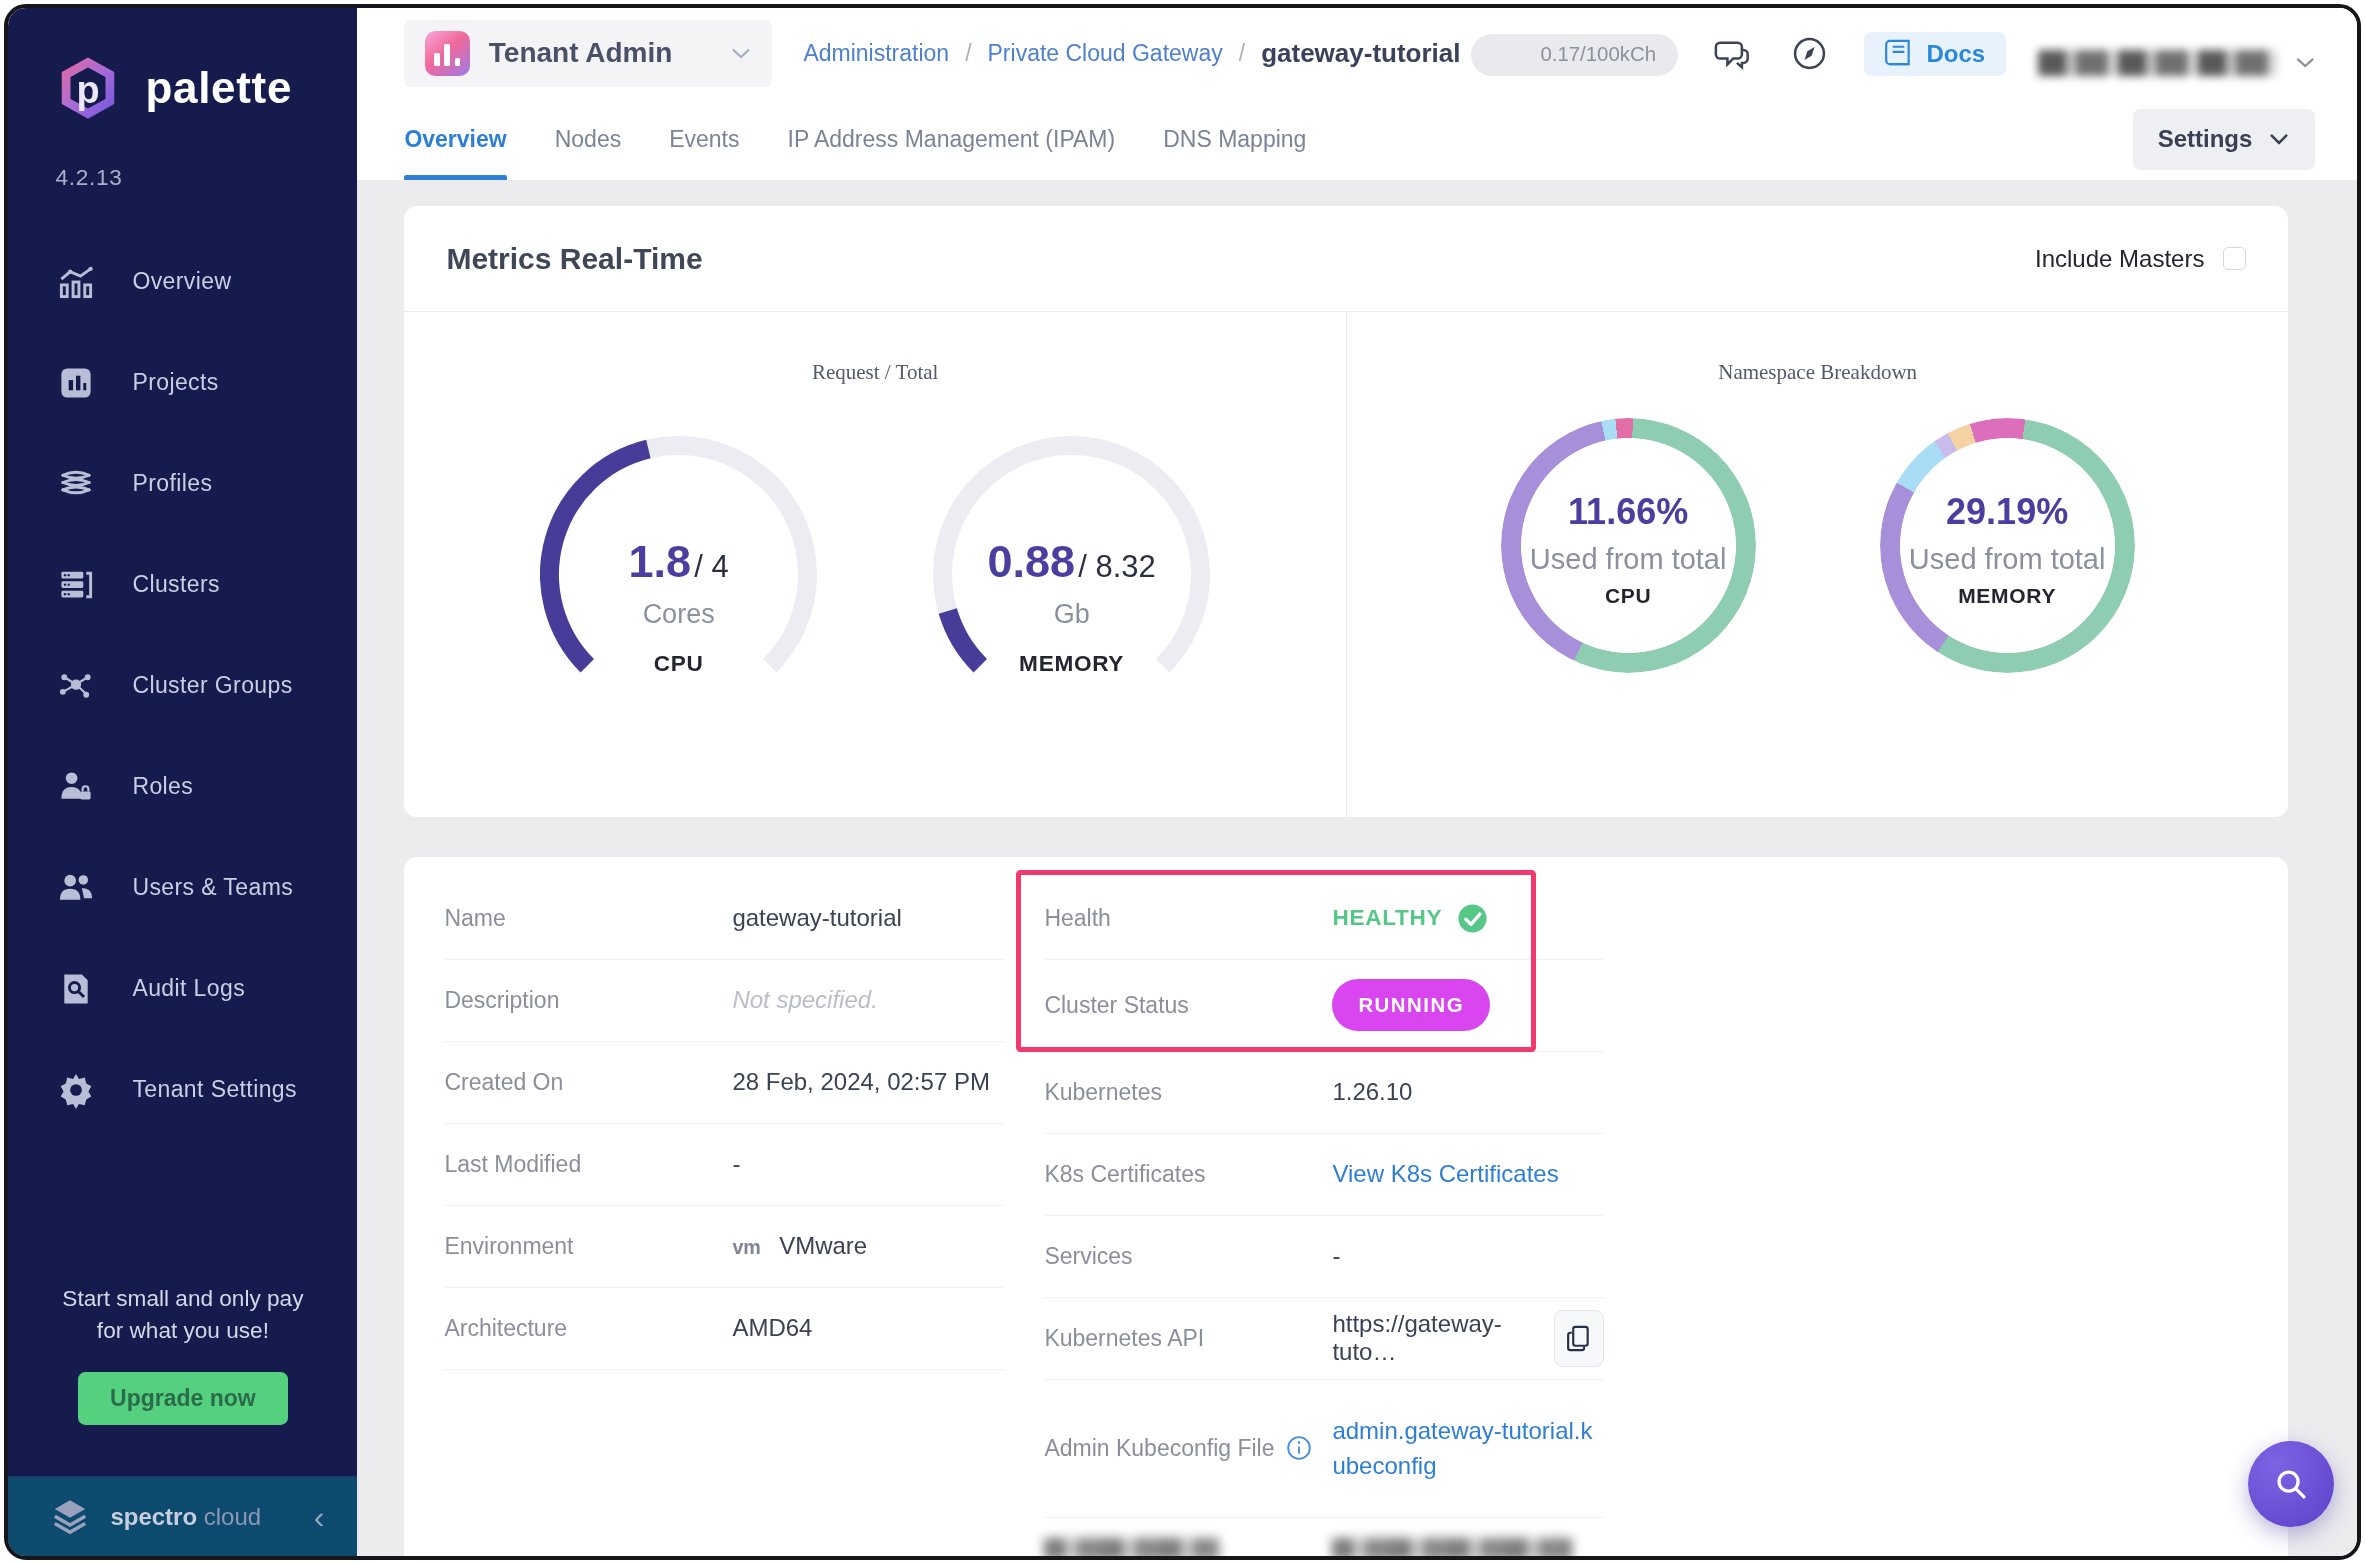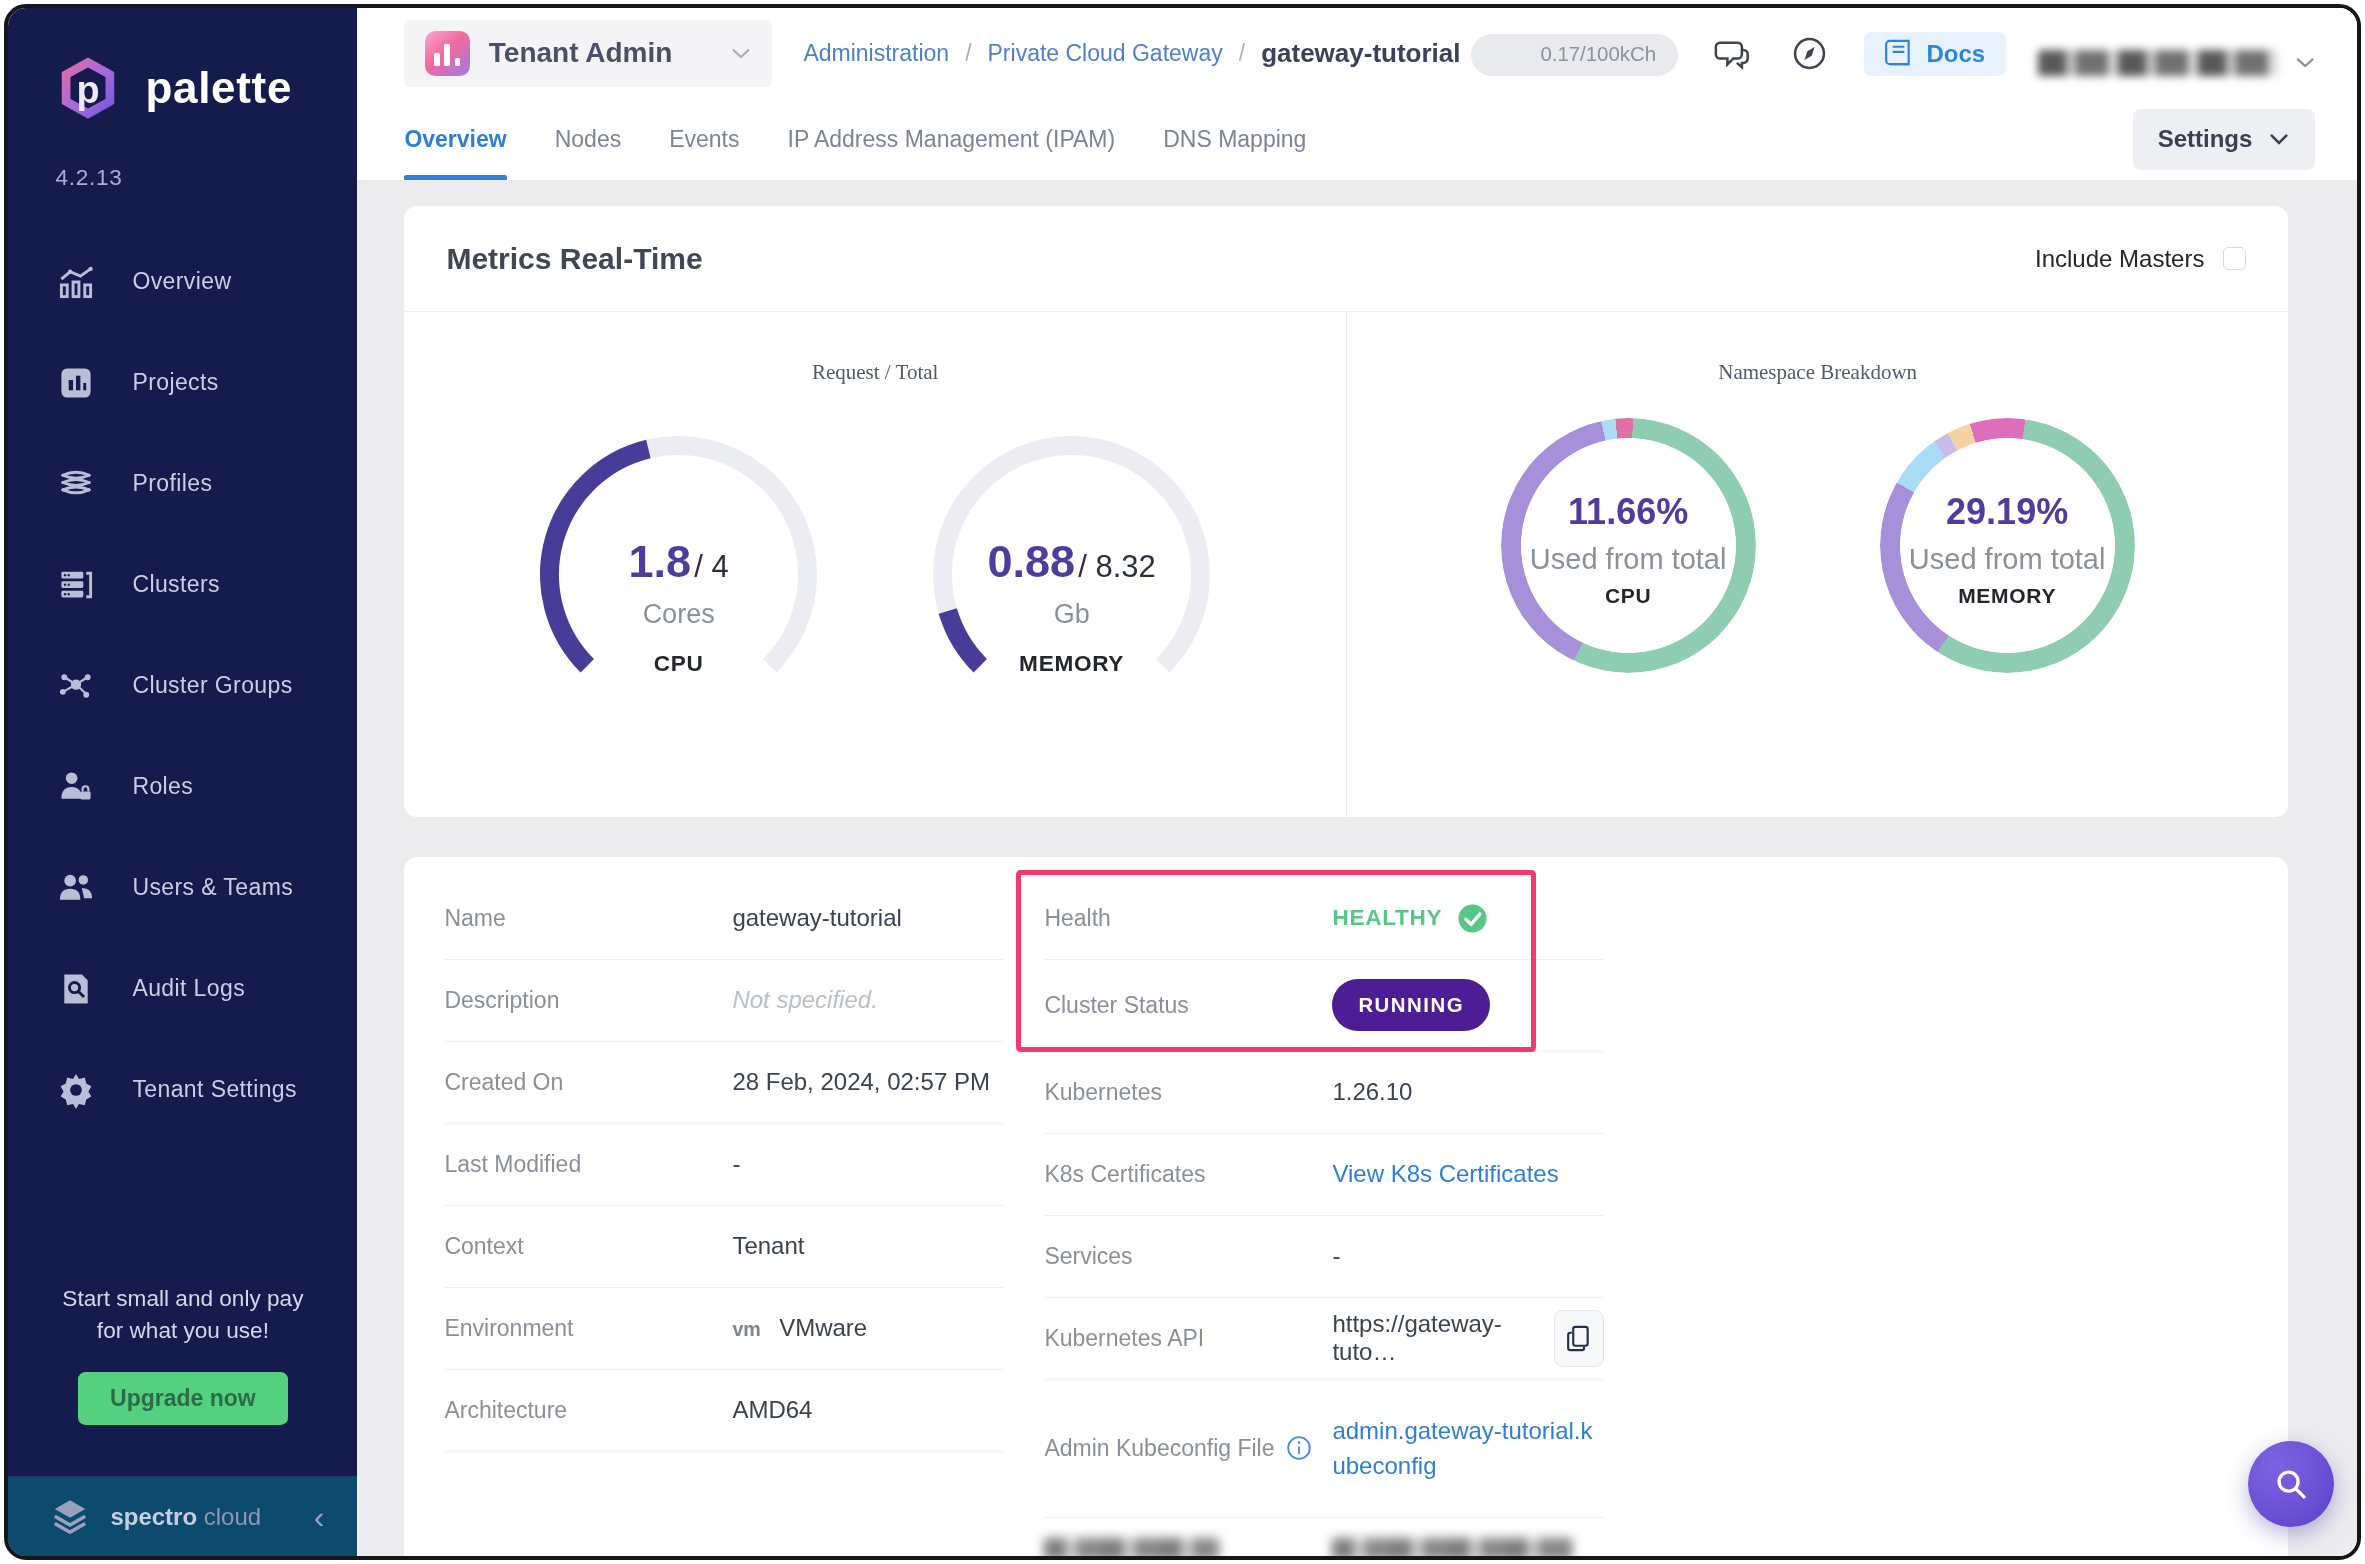"RUNNING" .status-pill { background: #4c1d95 -> #d946ef }
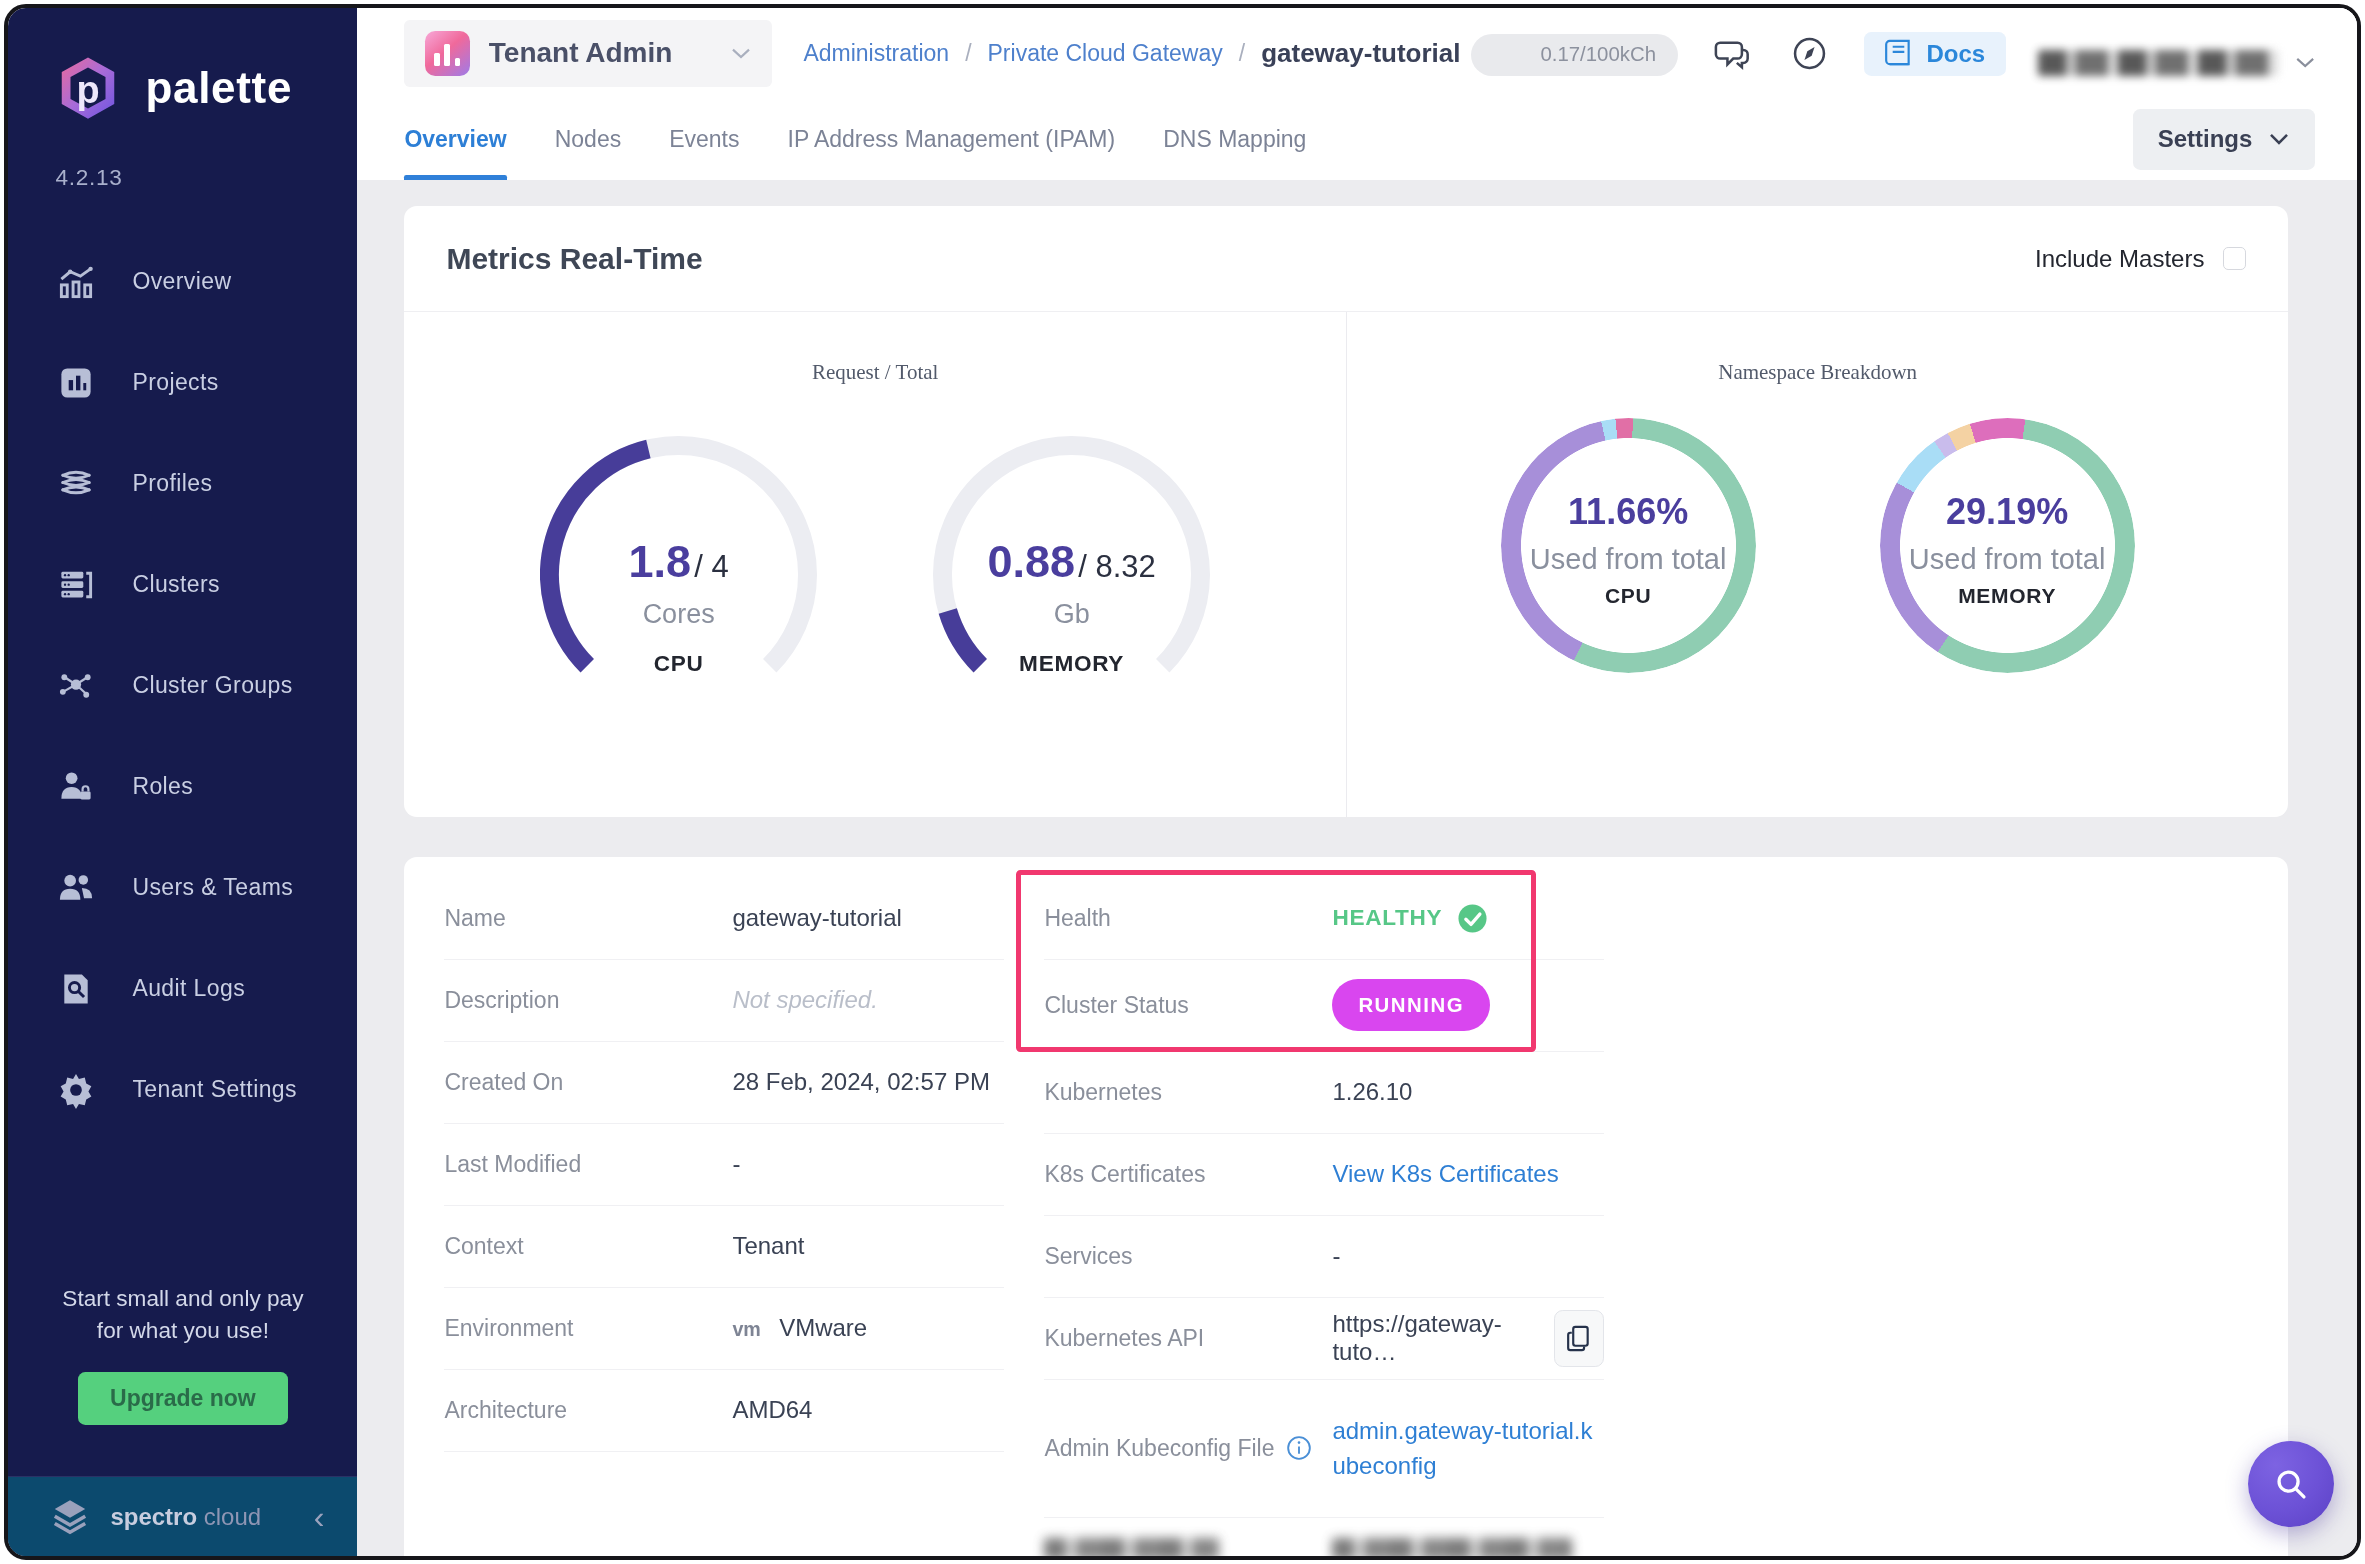"Context" div.row { html: <div> <div>Context</div> <div>Tenant</div> </div> -> none }
